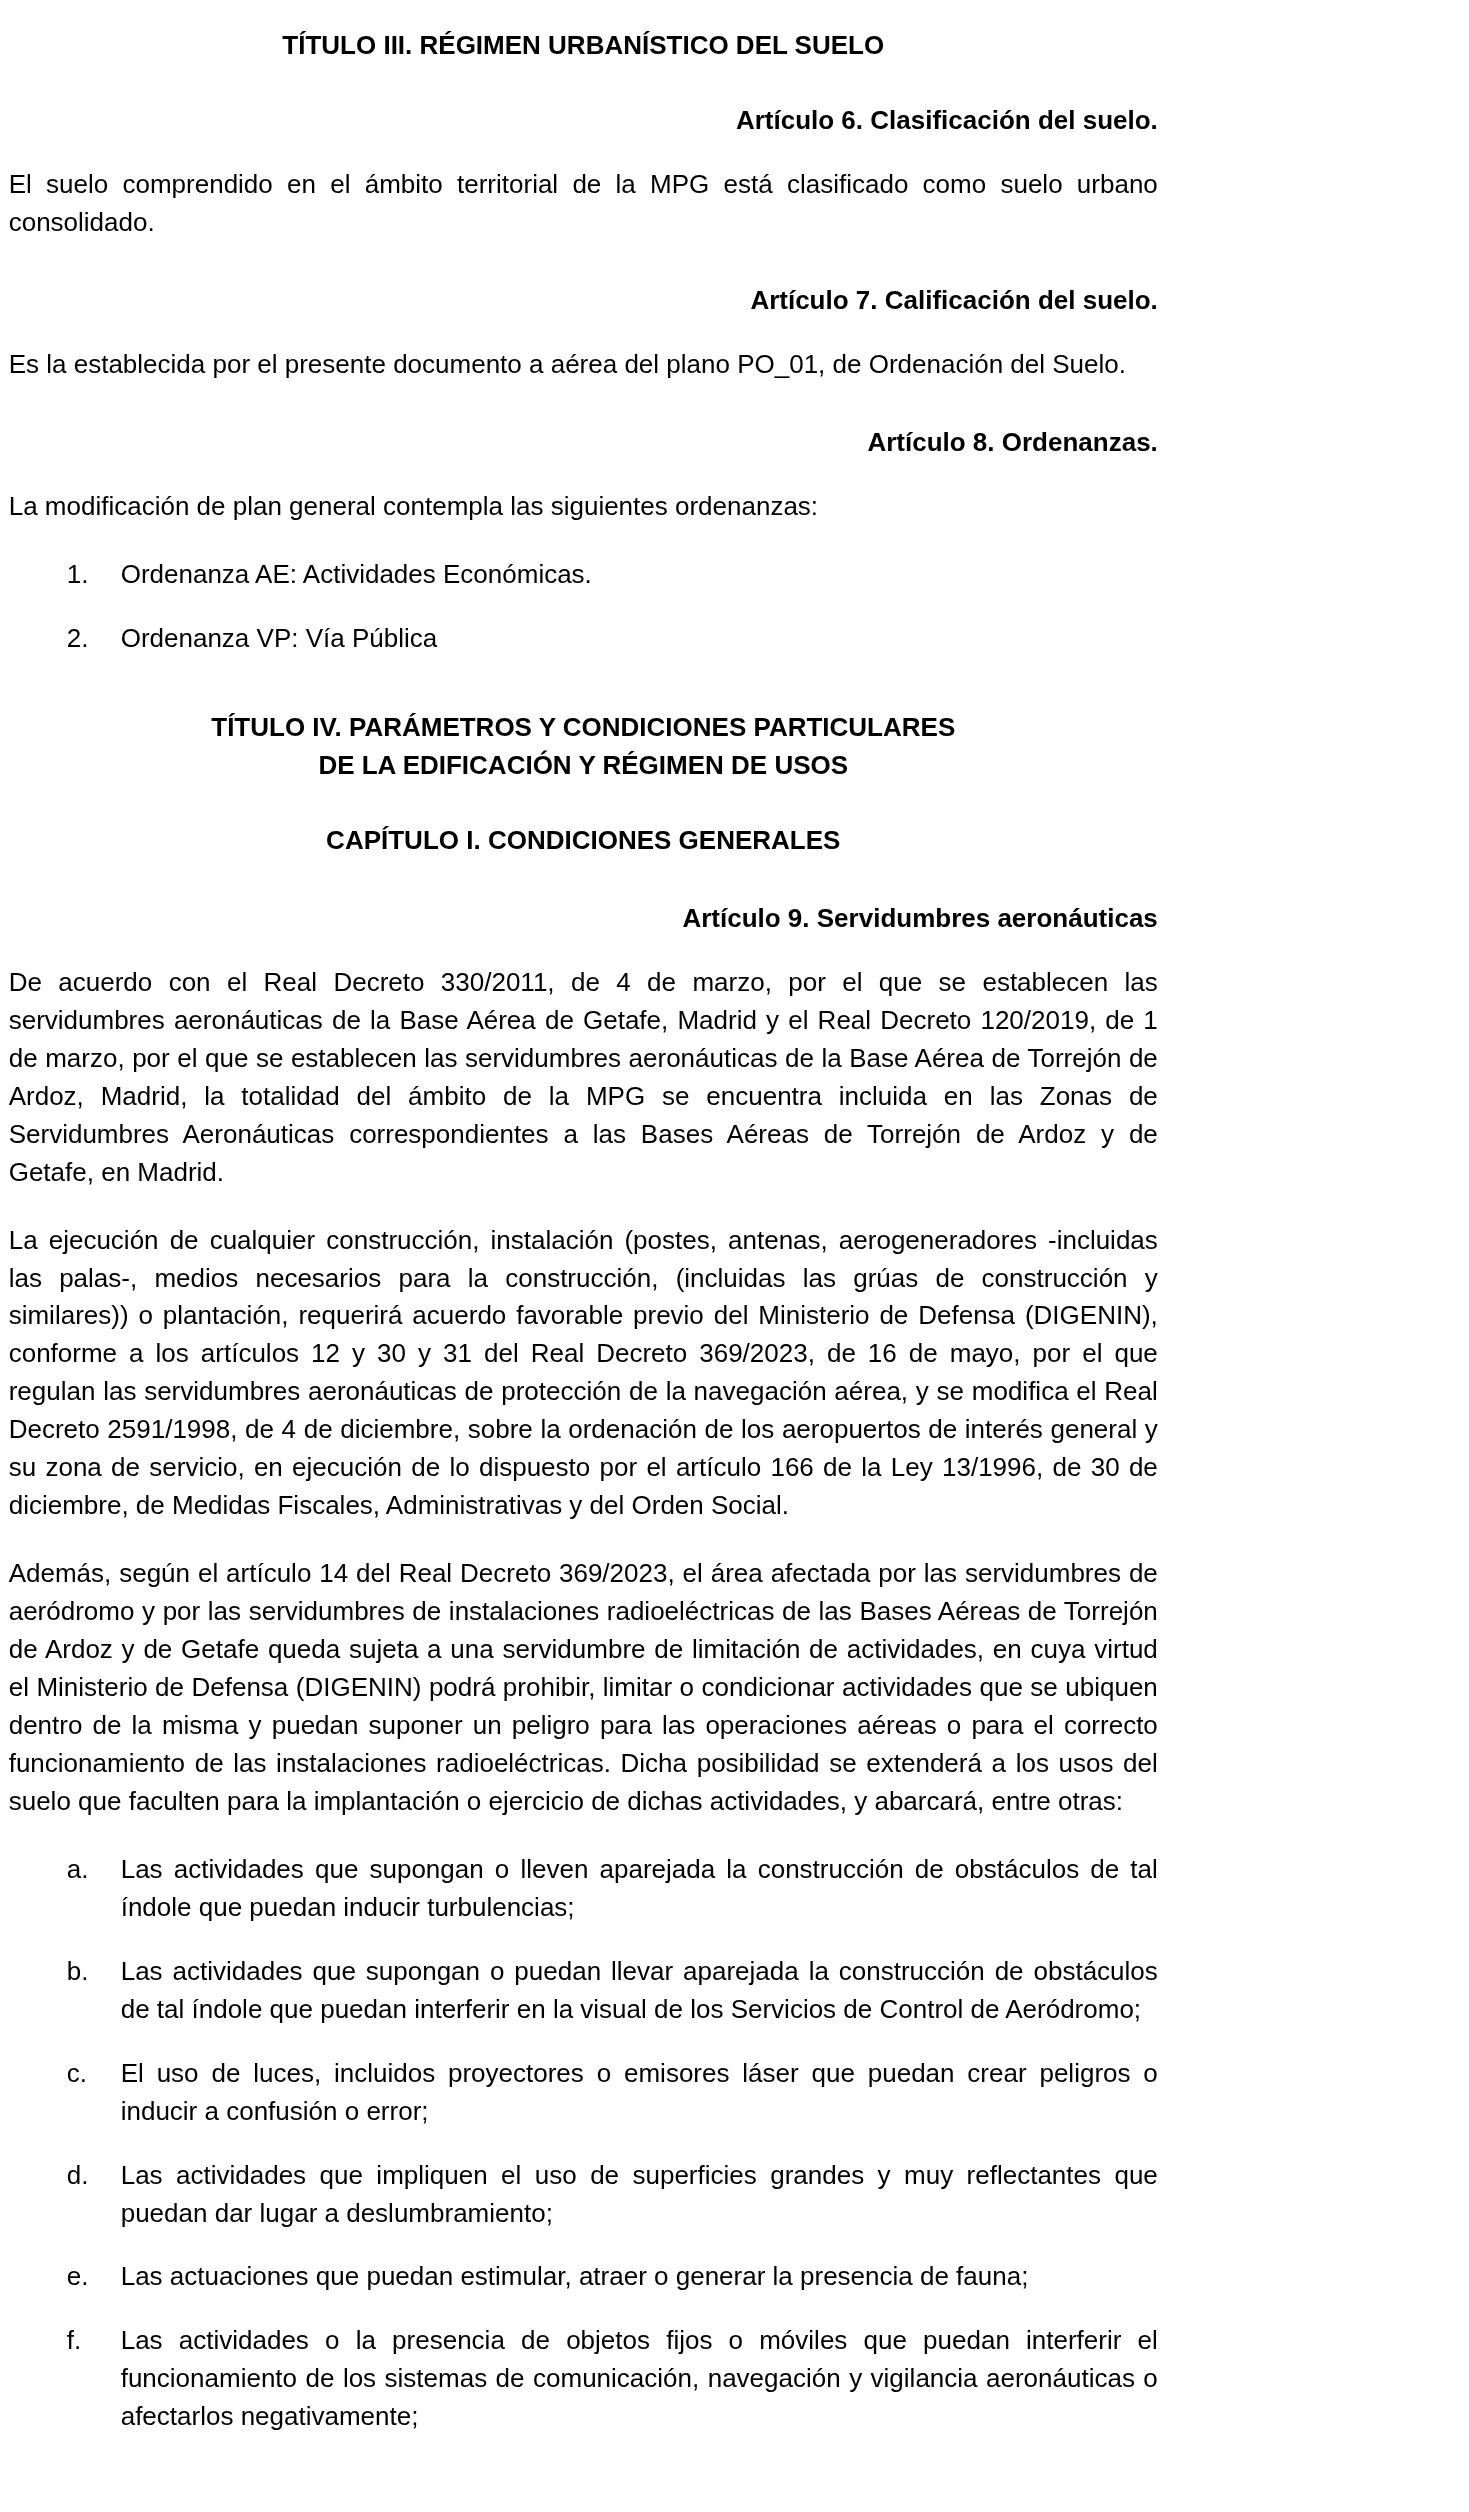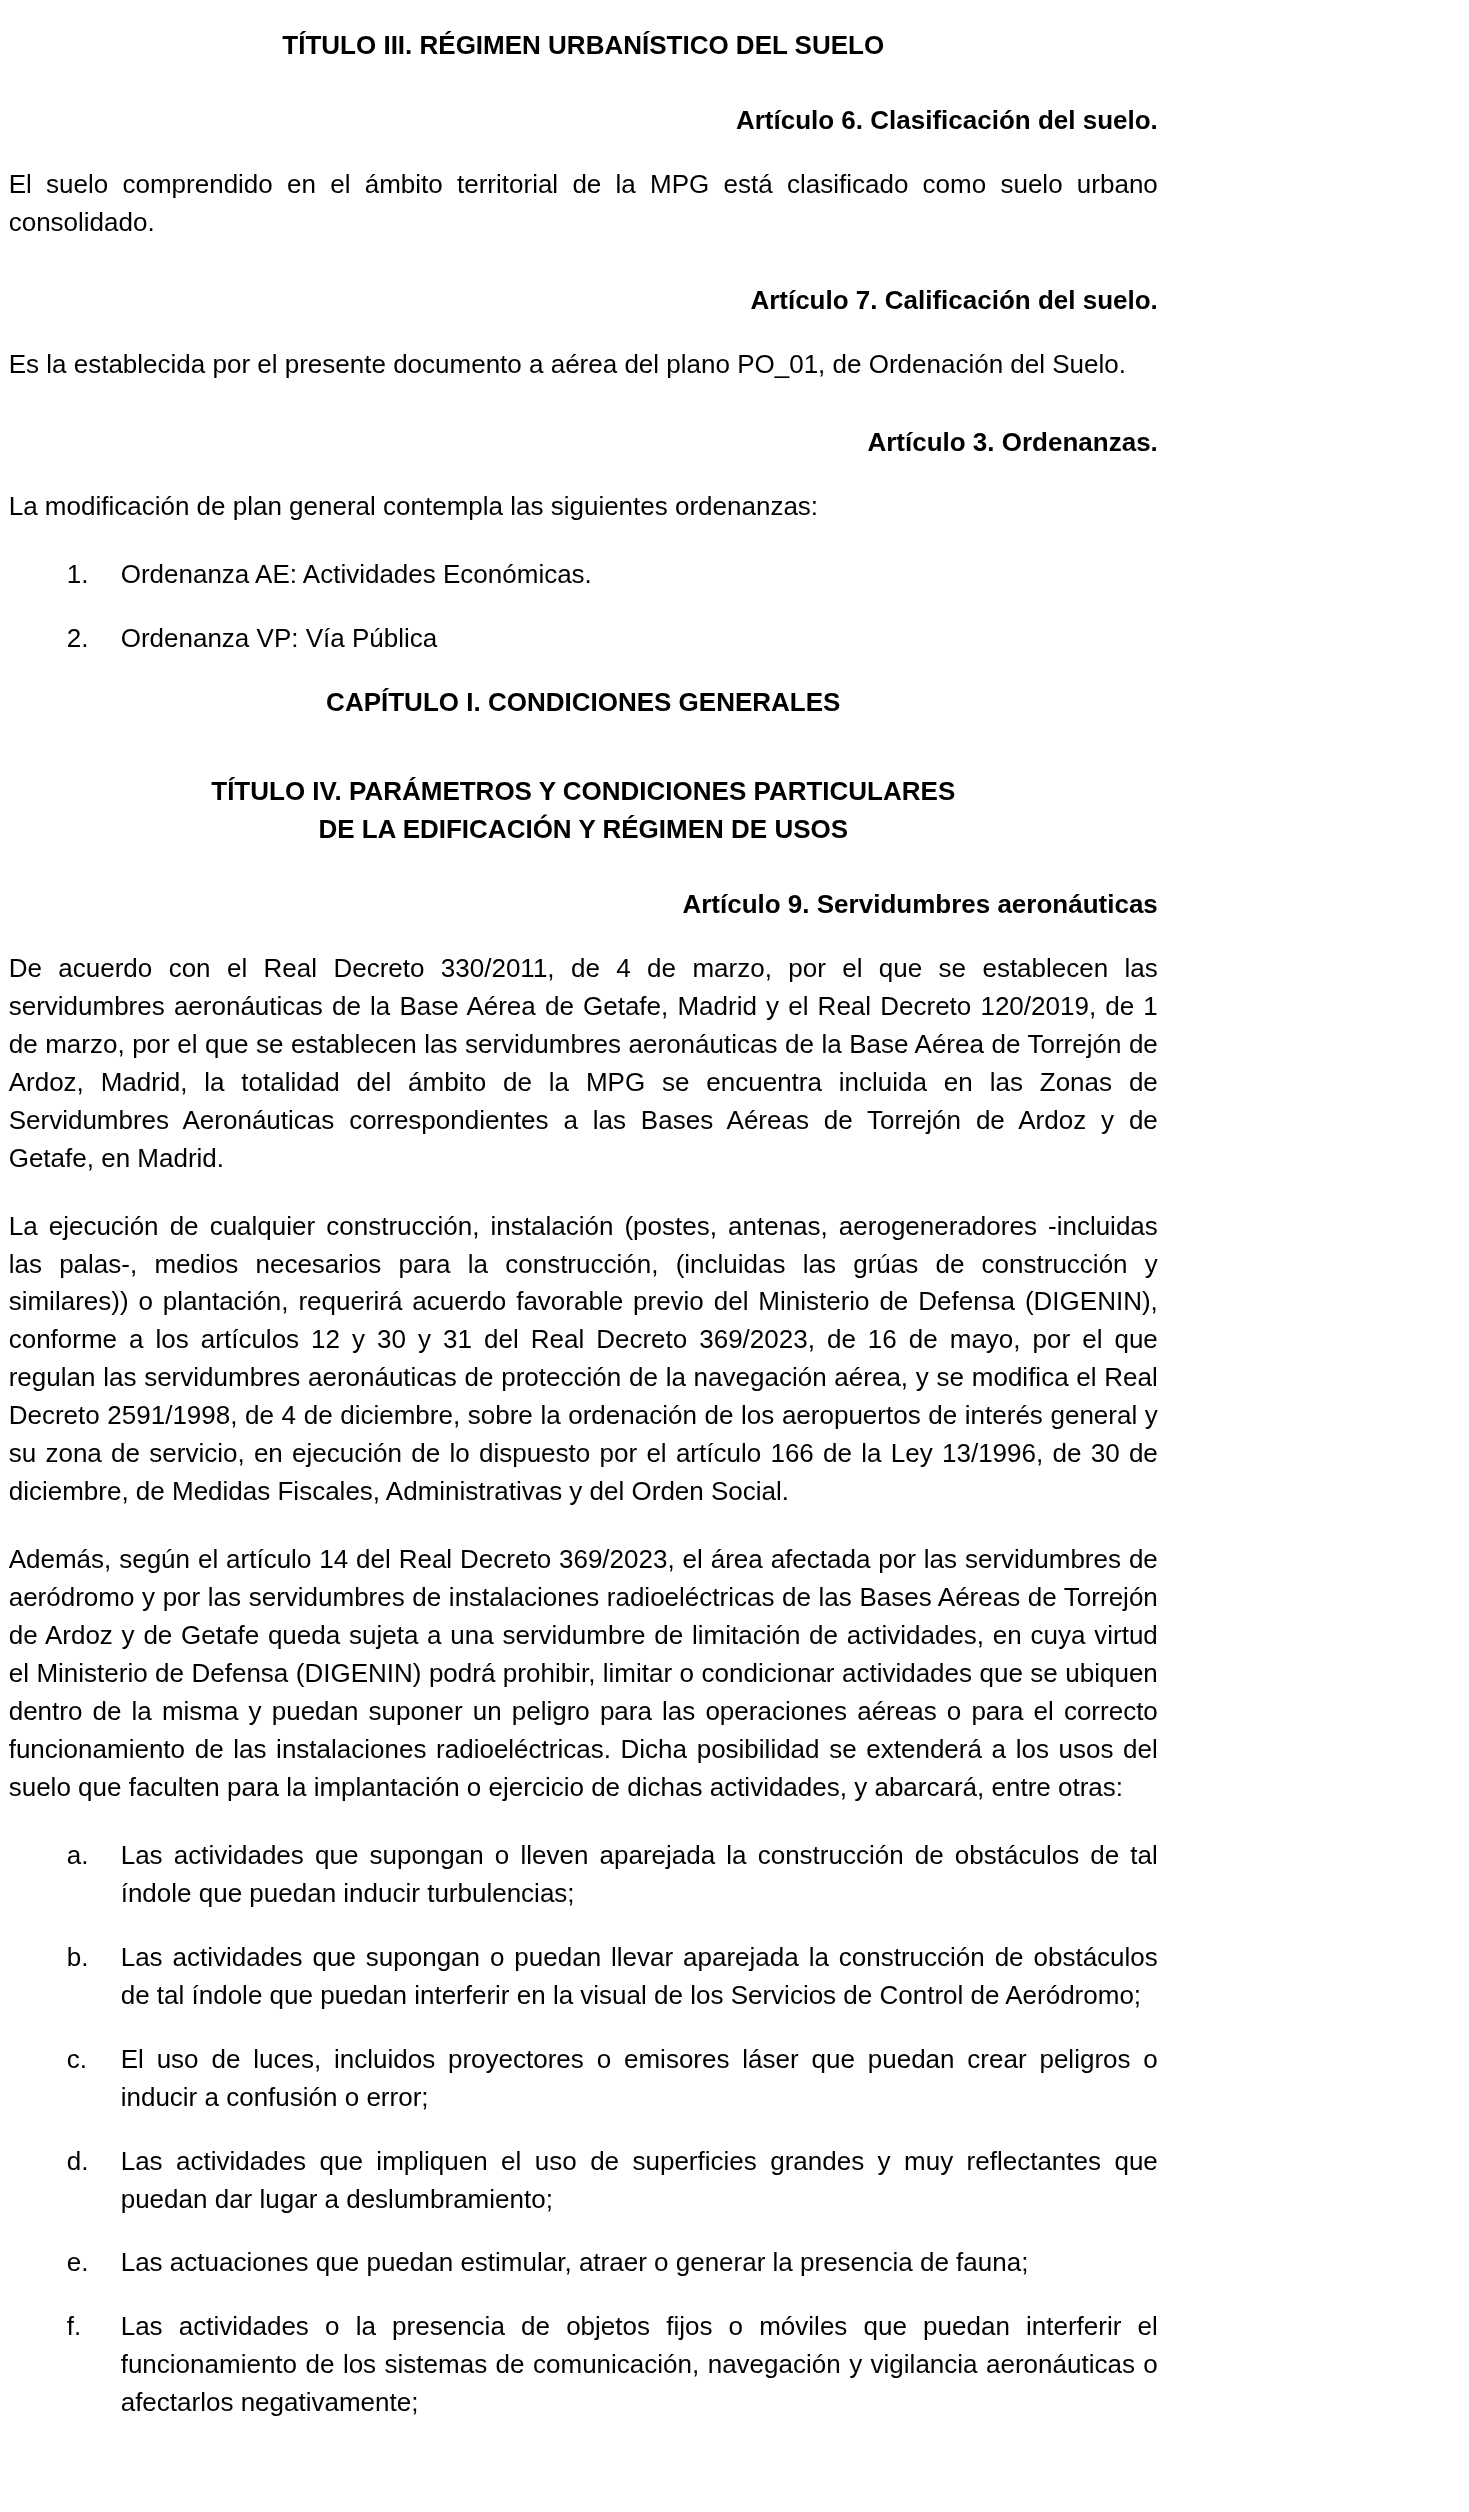"Artículo 3. Ordenanzas." h2.article-heading { text: 3 -> 8 }
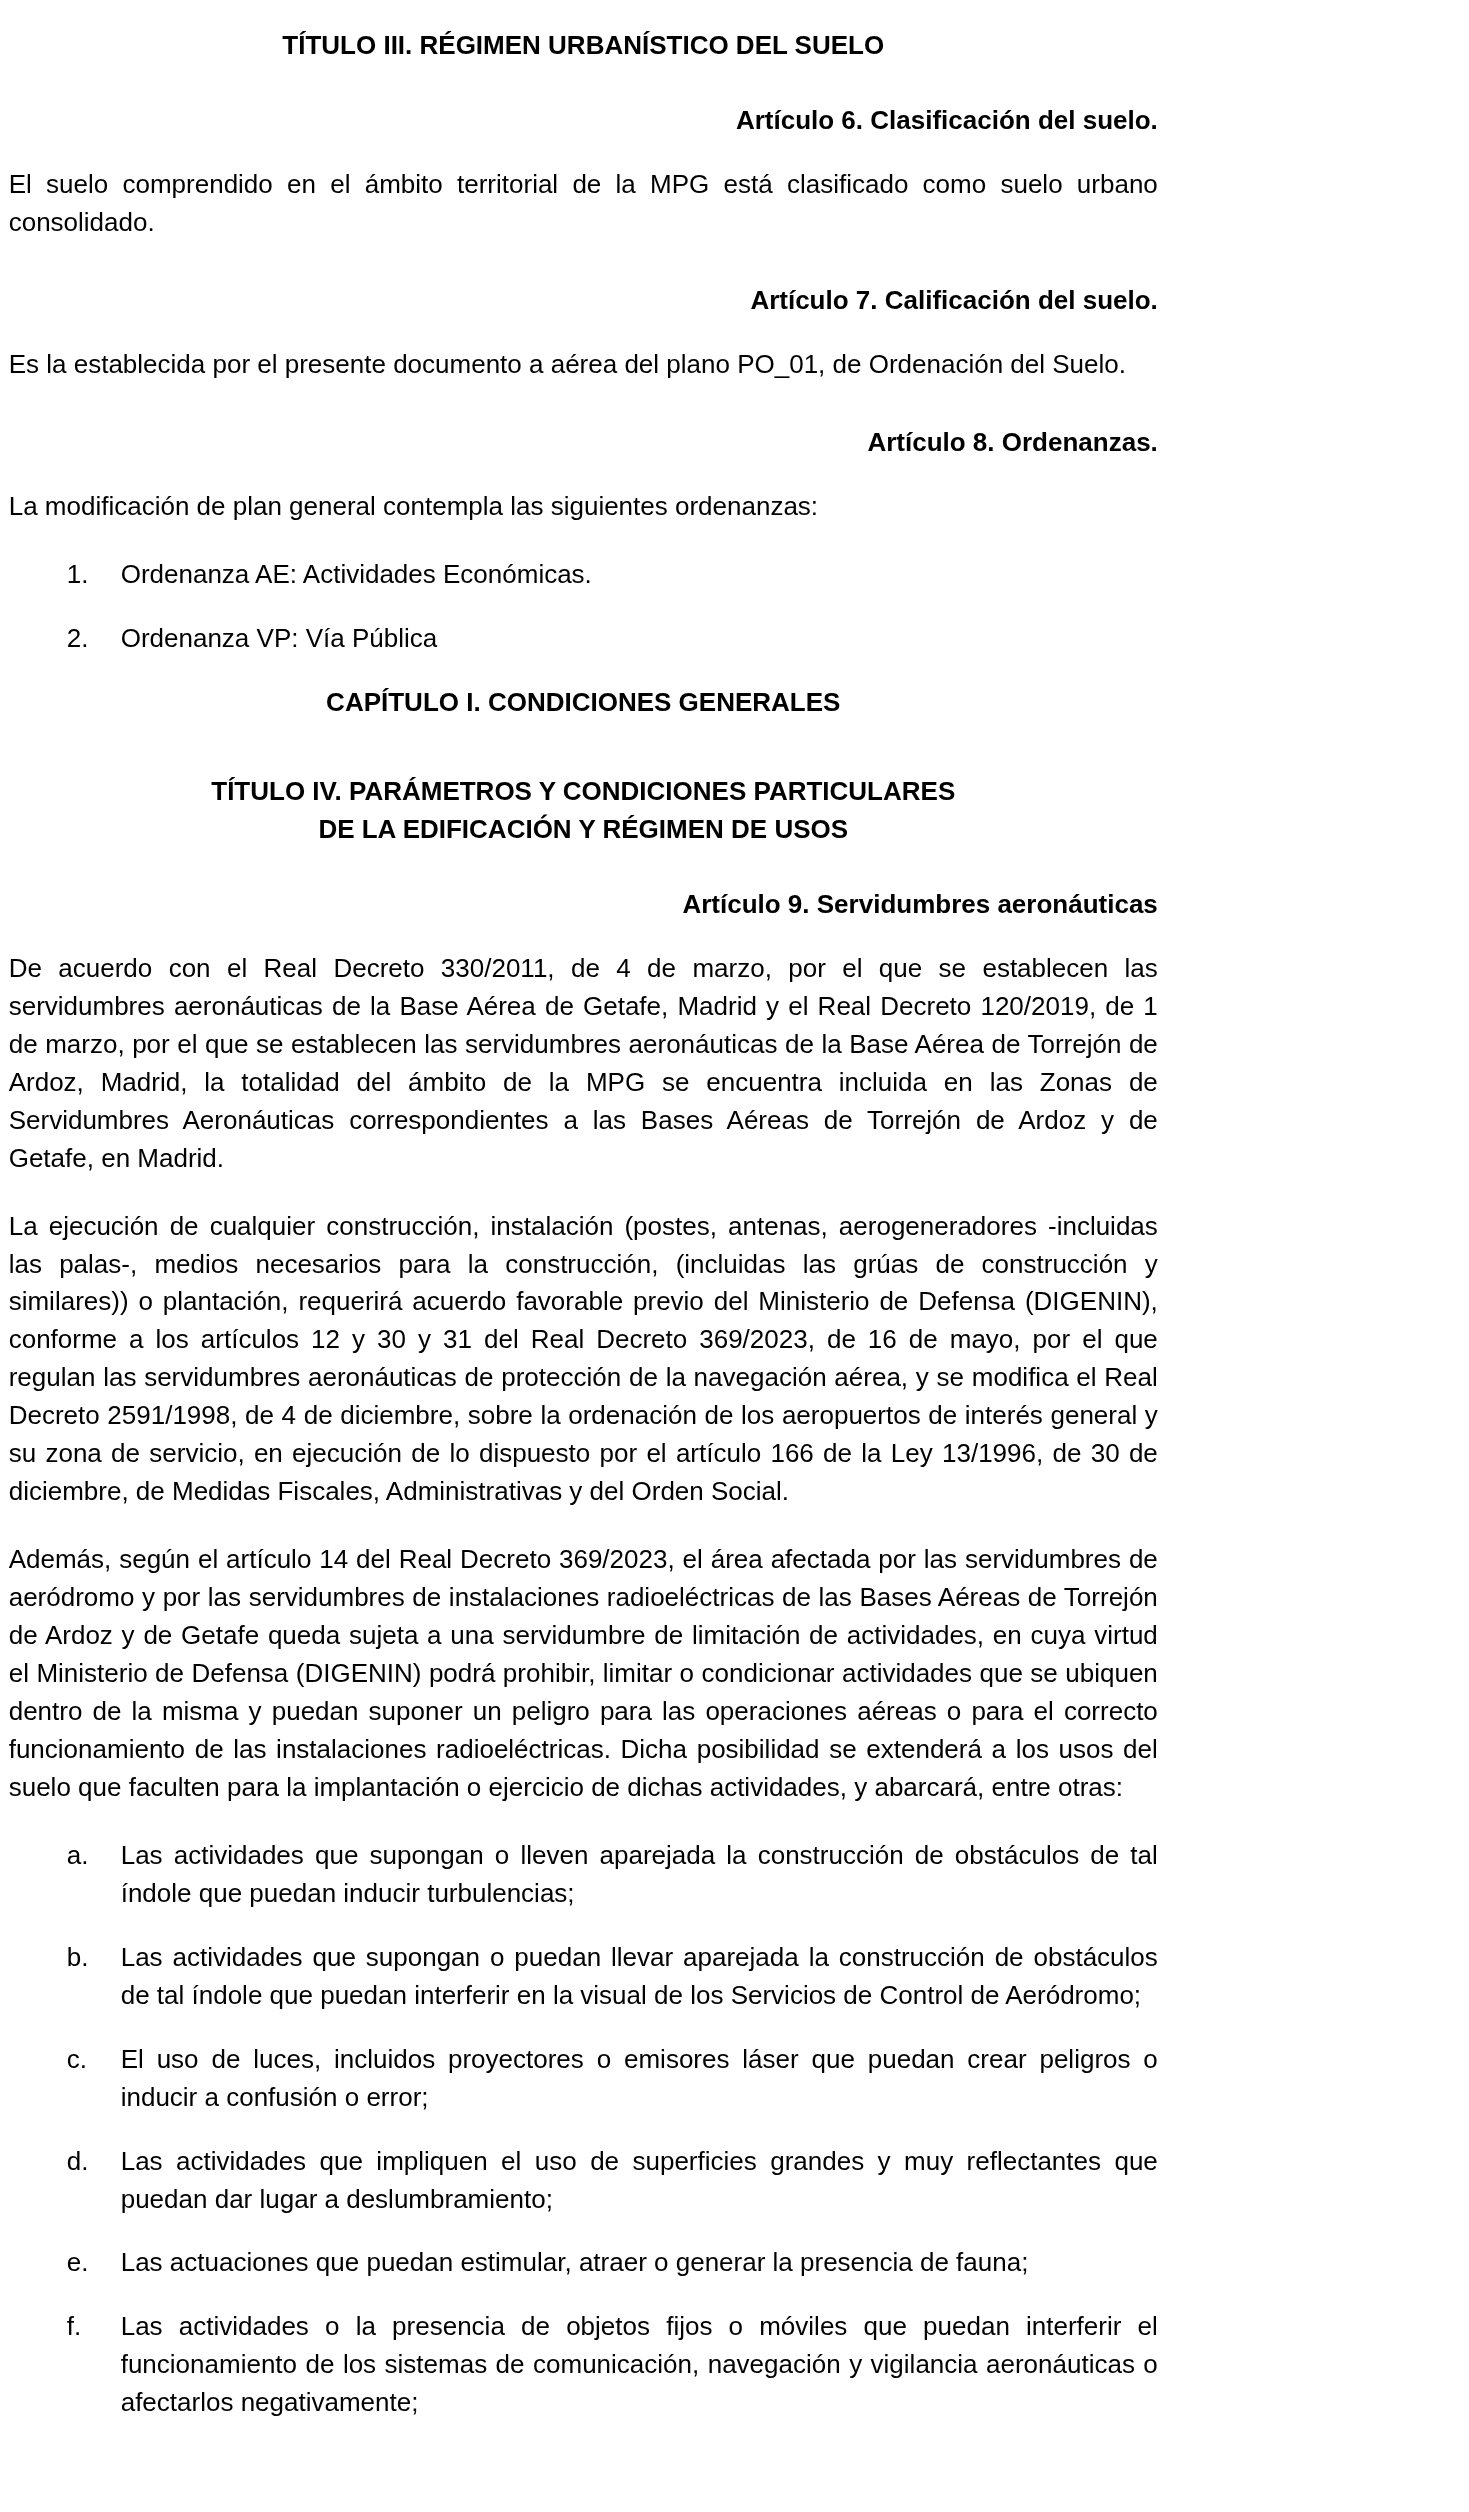"CAPÍTULO I. CONDICIONES GENERALES" h1.center-heading { order: before "TÍTULO IV. PARÁMETROS Y CONDICIONES" -> after "TÍTULO IV. PARÁMETROS Y CONDICIONES" }
